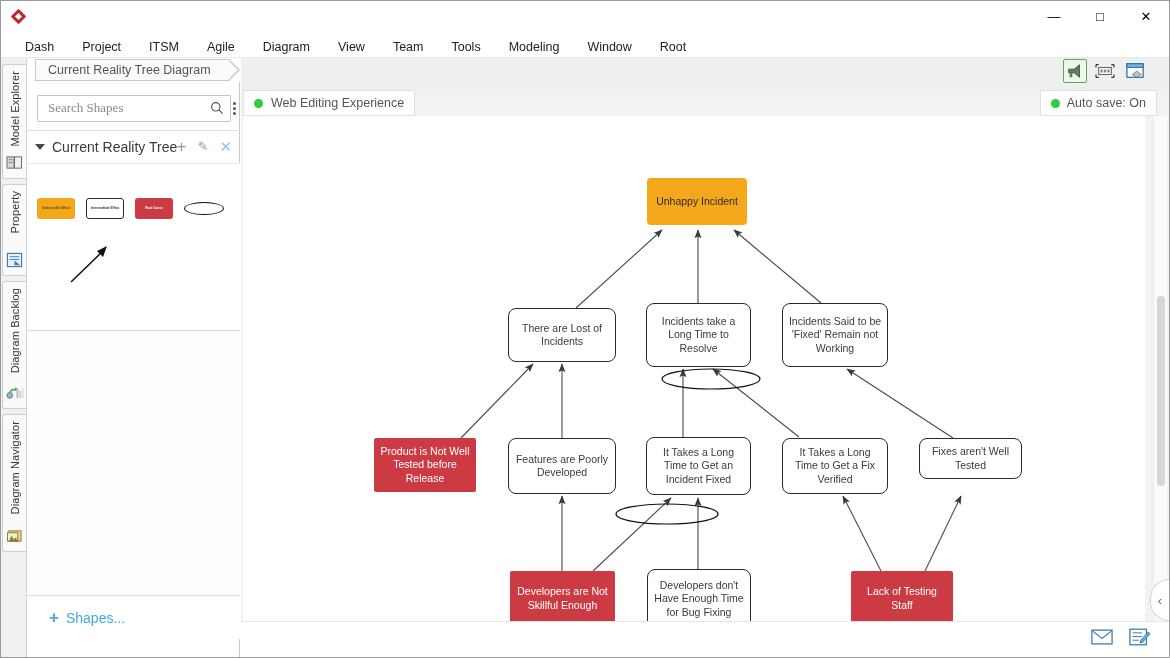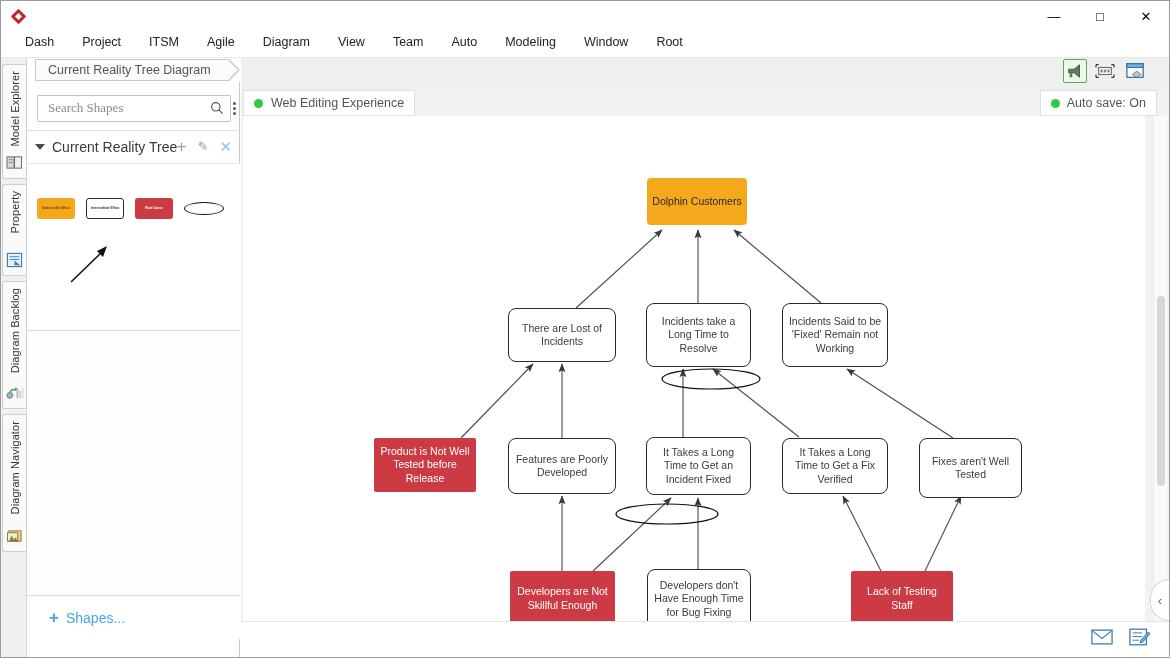"Dash" .menubar { align-items: flex-start -> flex-end }
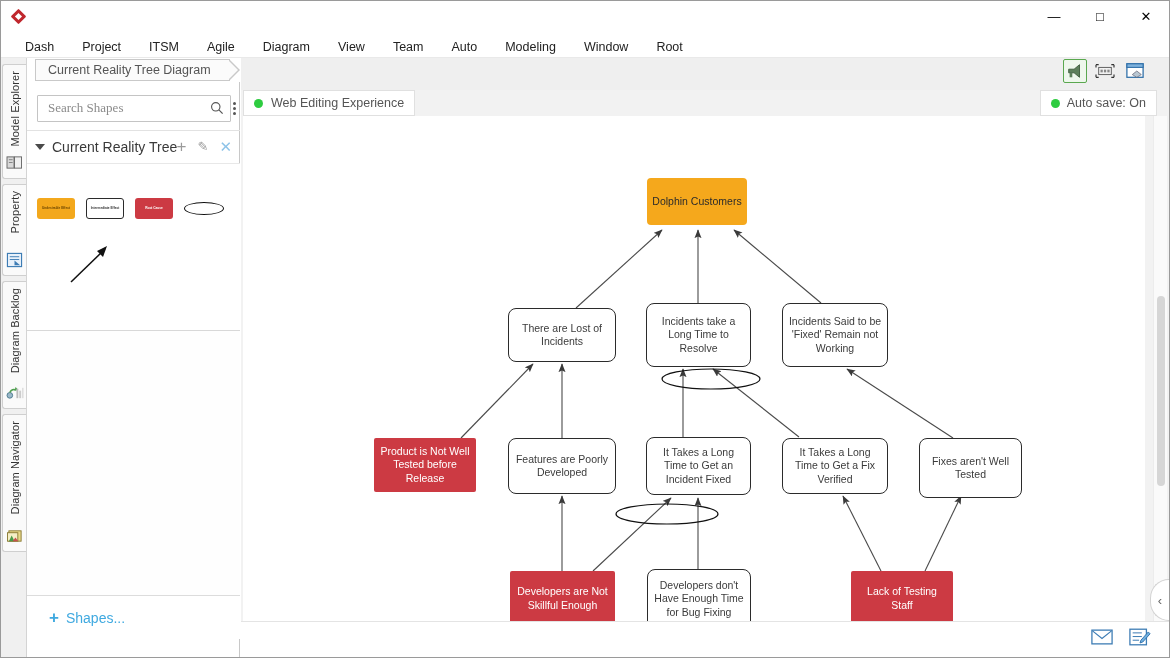"Auto" div.menu-item { text: Auto -> Tools }
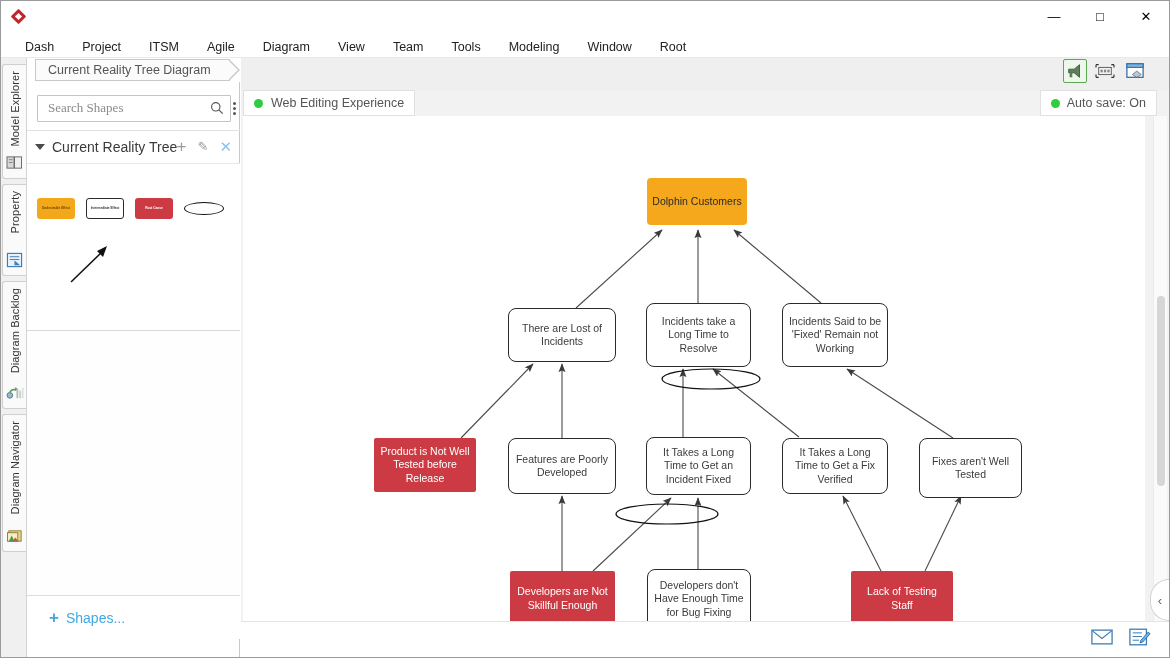"Dolphin Customers" span { text: Dolphin Customers -> Unhappy Incident }
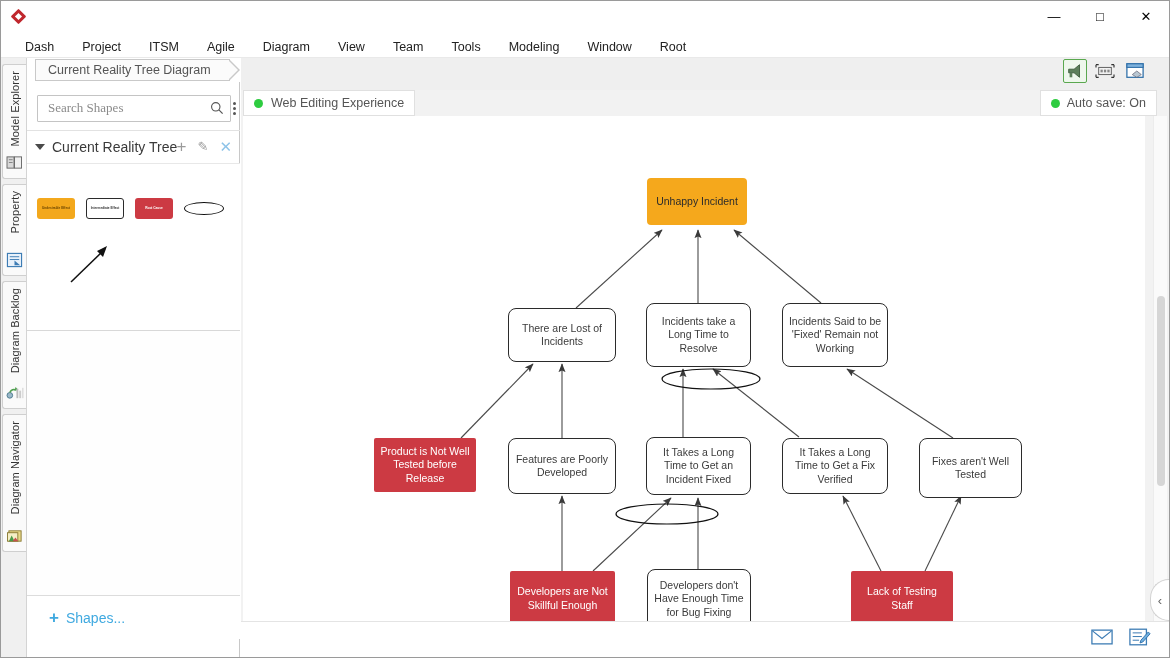"Fixes aren't Well Tested" div.node { height: 60px -> 41px }
